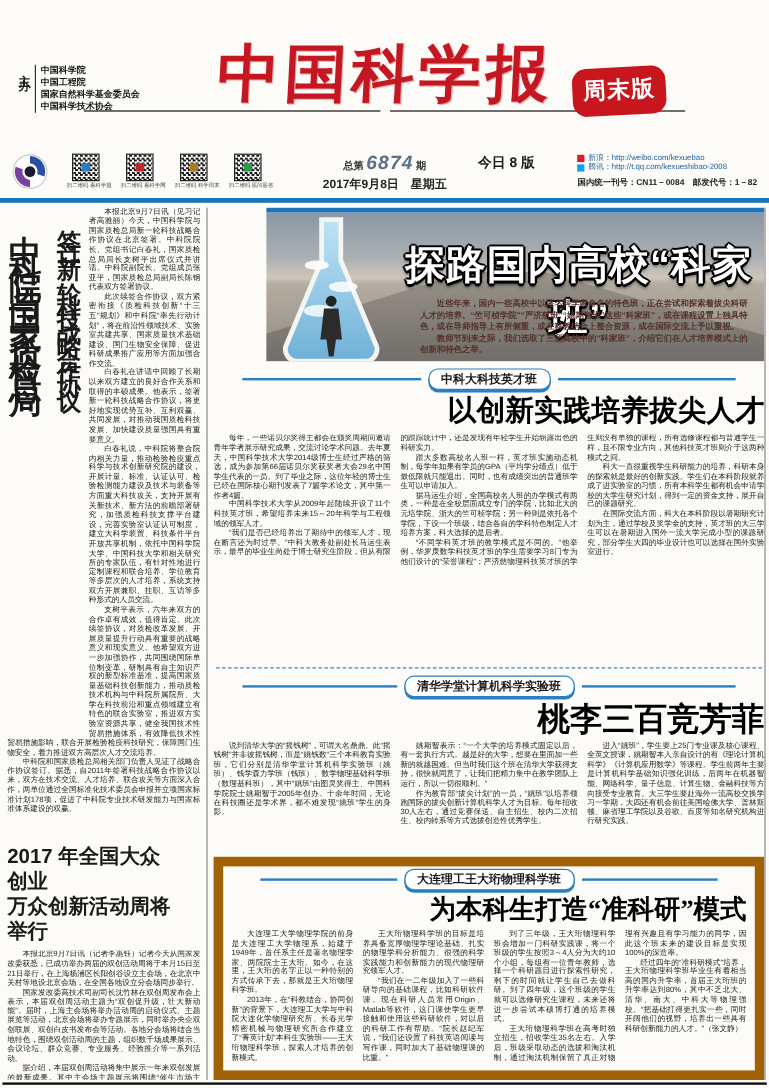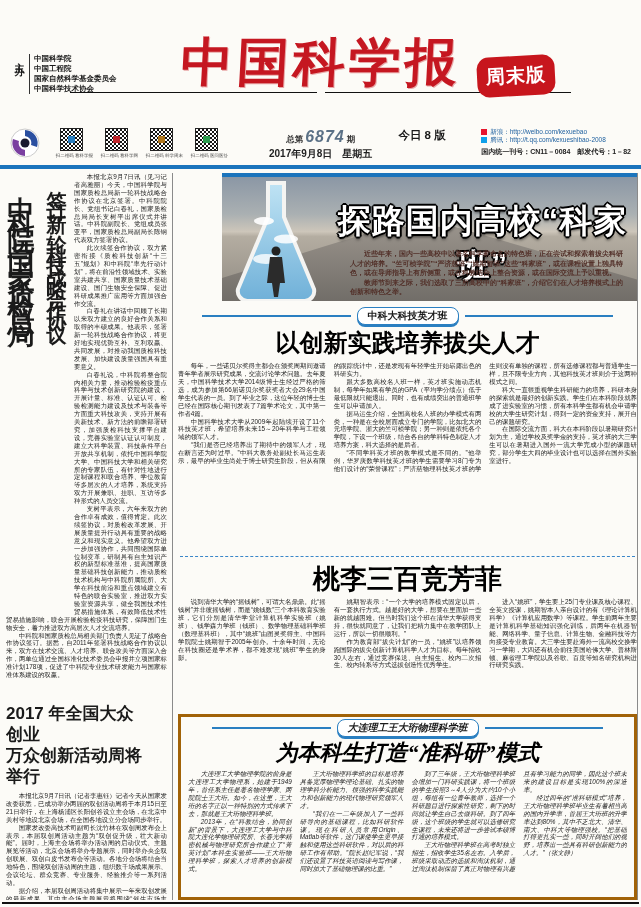"以创新实践培养拔尖人才" .sec-head { text-align: center -> right }
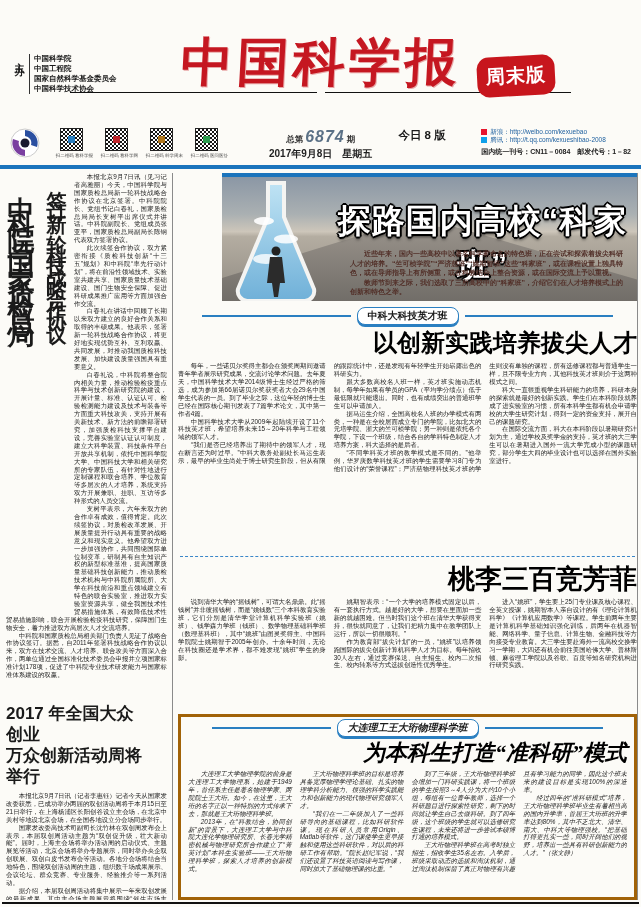"清华学堂计算机科学实验班" div.sec-tag-row { html: none -> <div> <span></span> <span>清华学堂计算机科学实验班</span> <span></span> </div> }
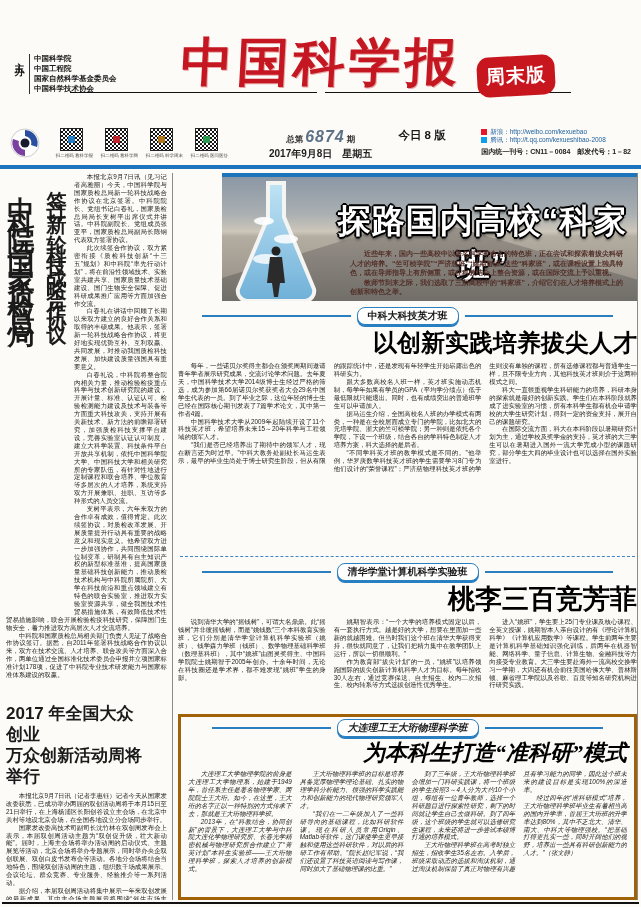"大连理工王大珩物理科学班" .red-box { border: 3px solid #a16207 -> 8px solid #a16207; font-style: italic -> none }
